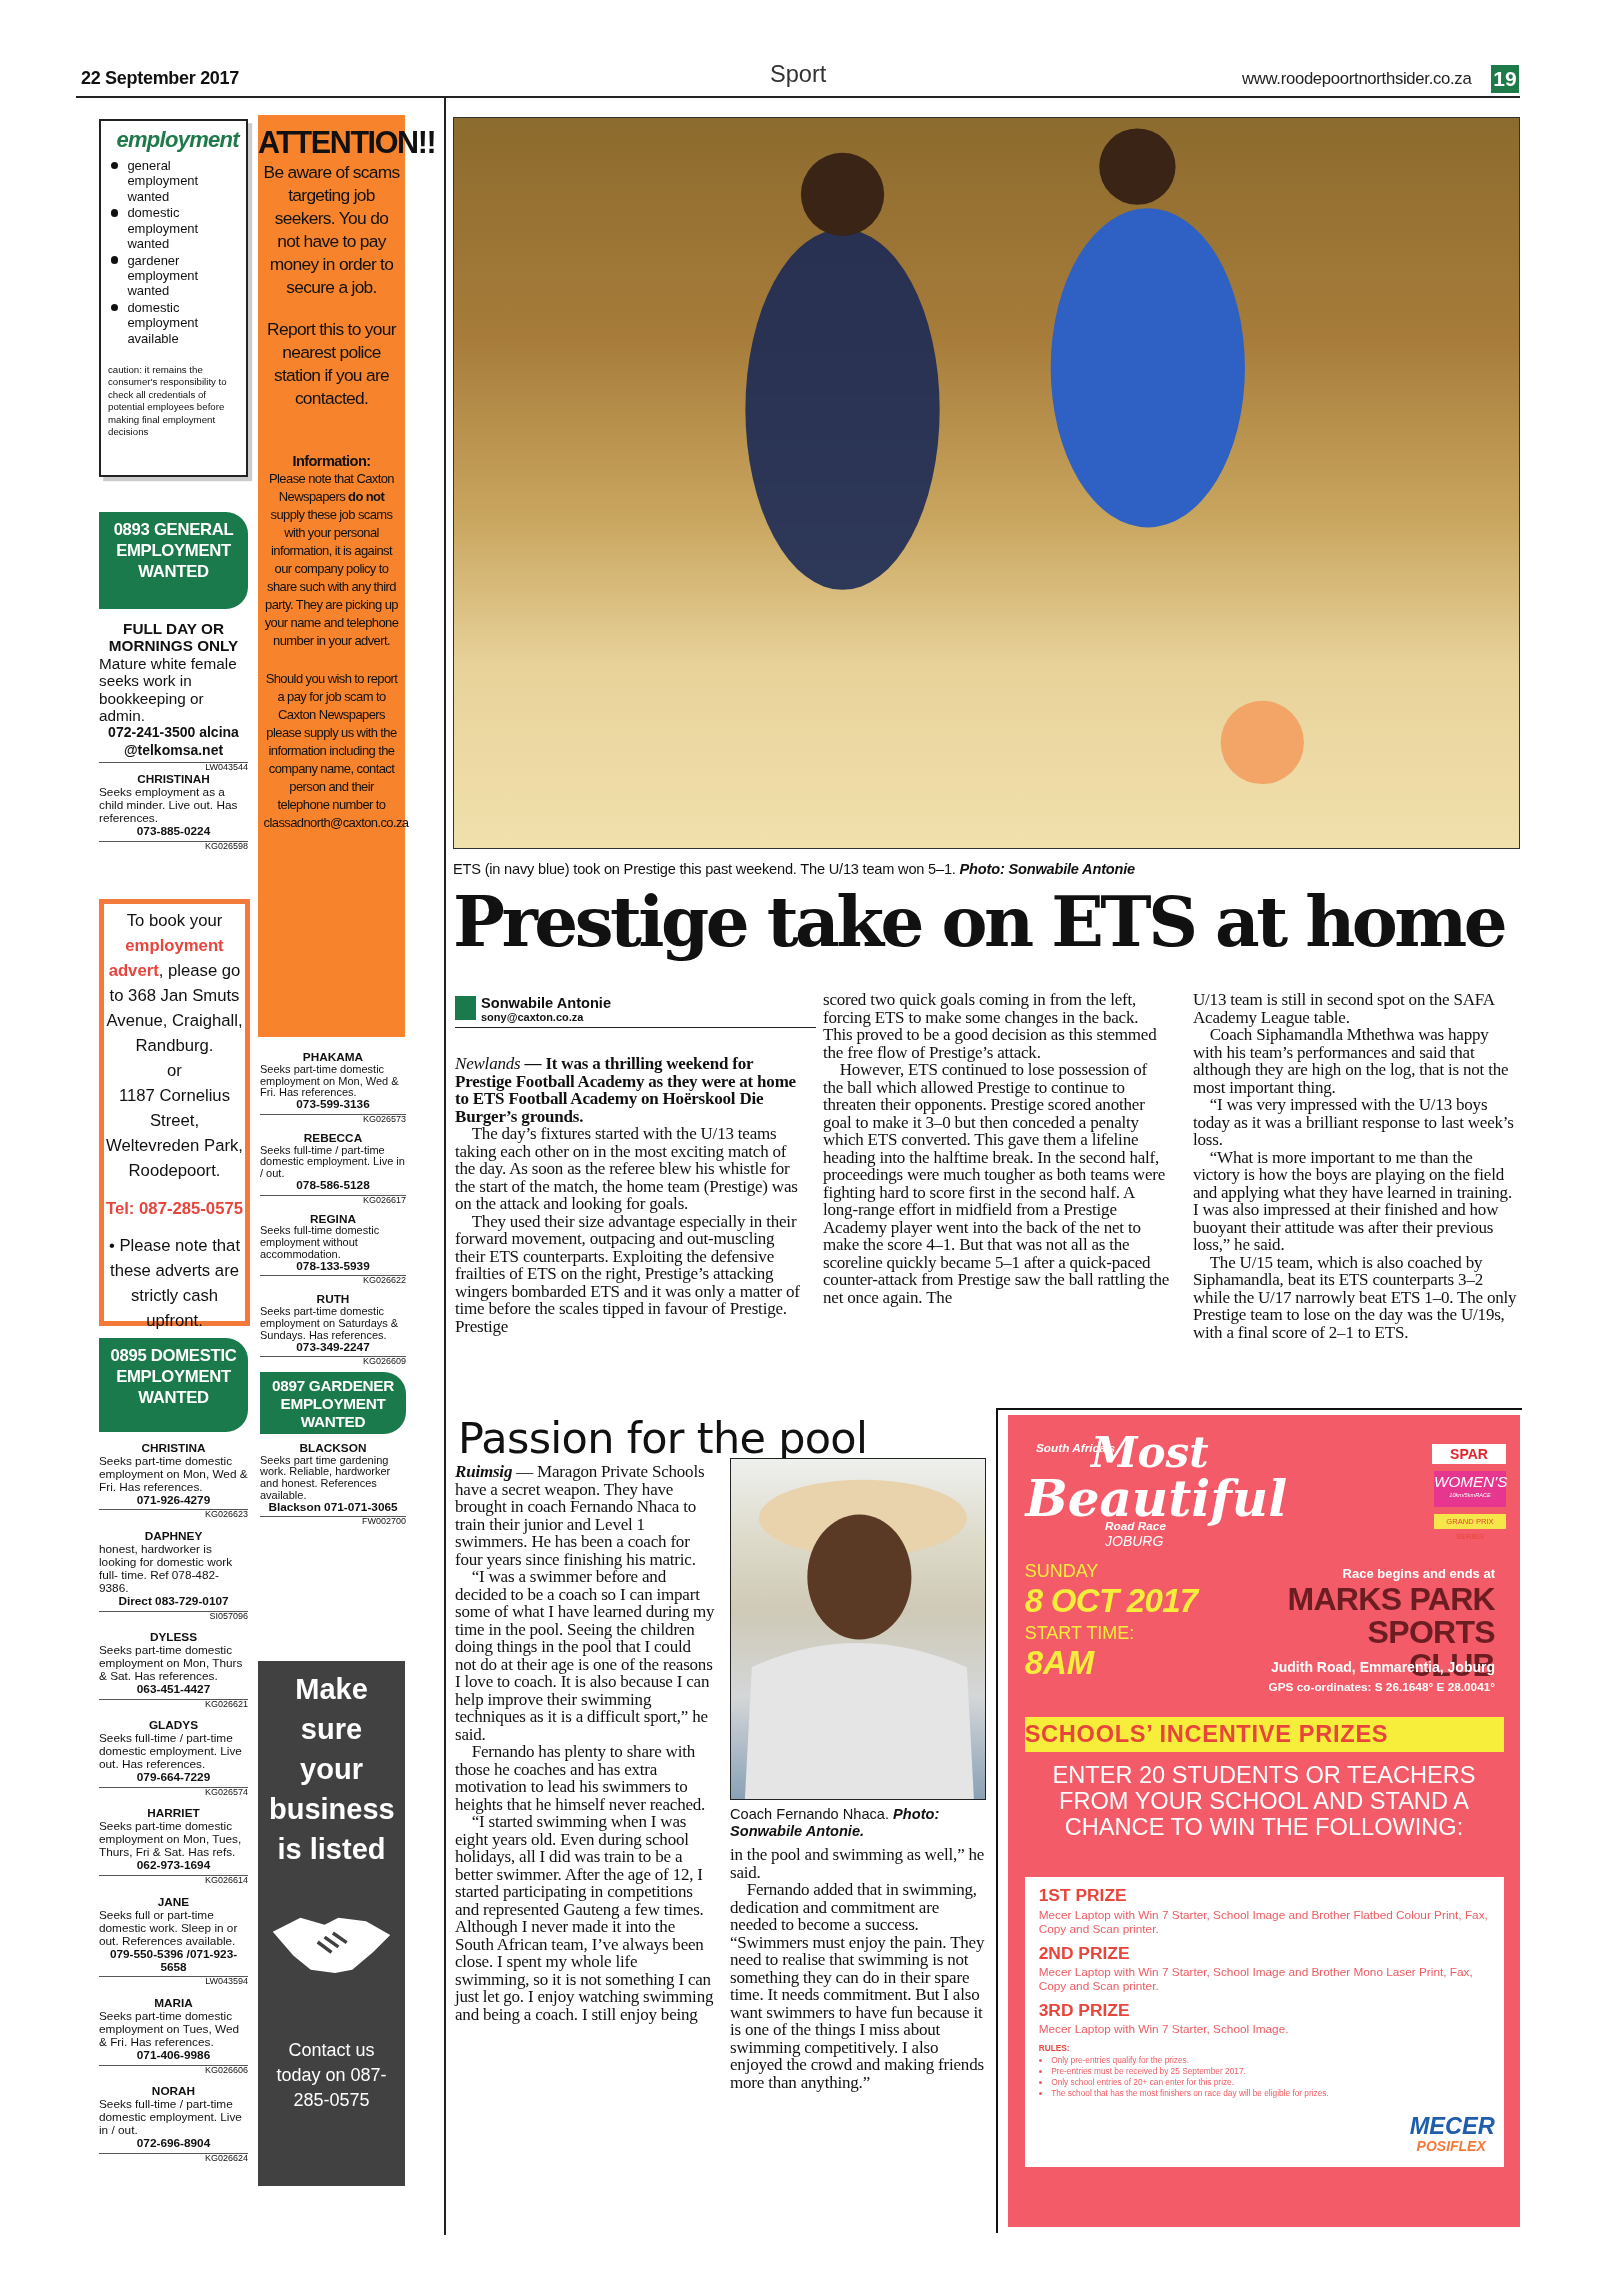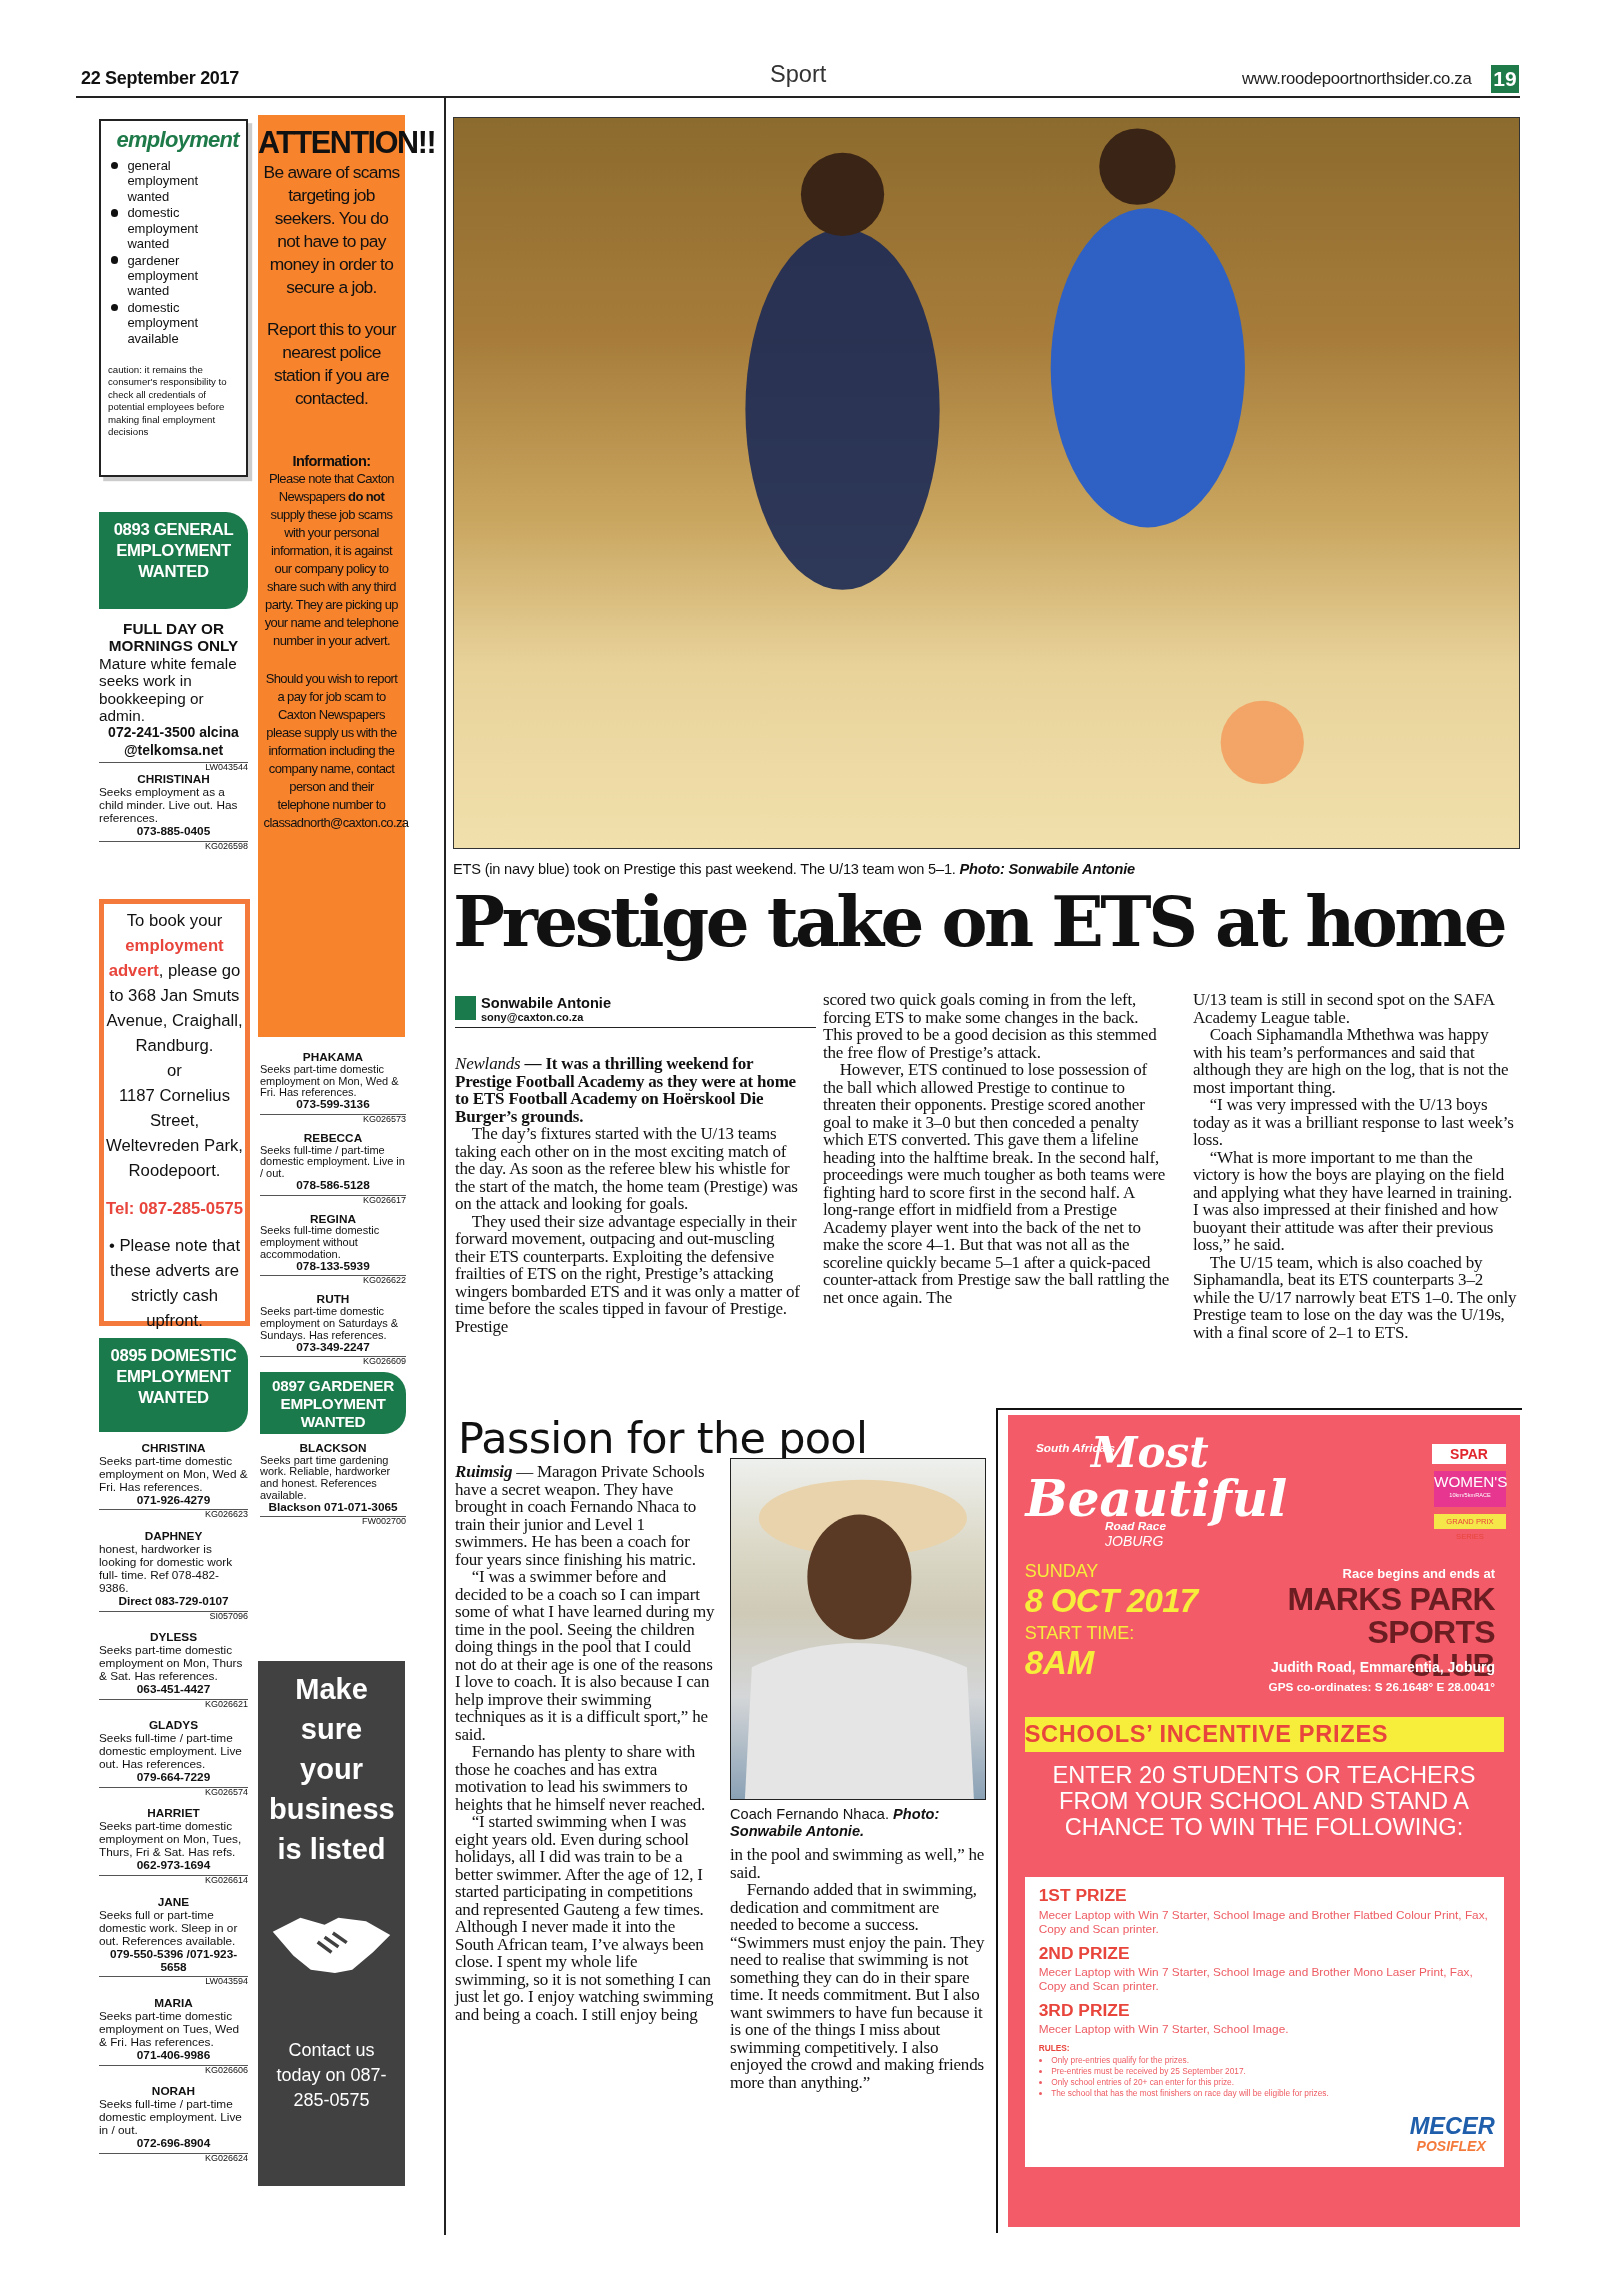"073-885-0405" div.ph { text: 073-885-0405 -> 073-885-0224 }
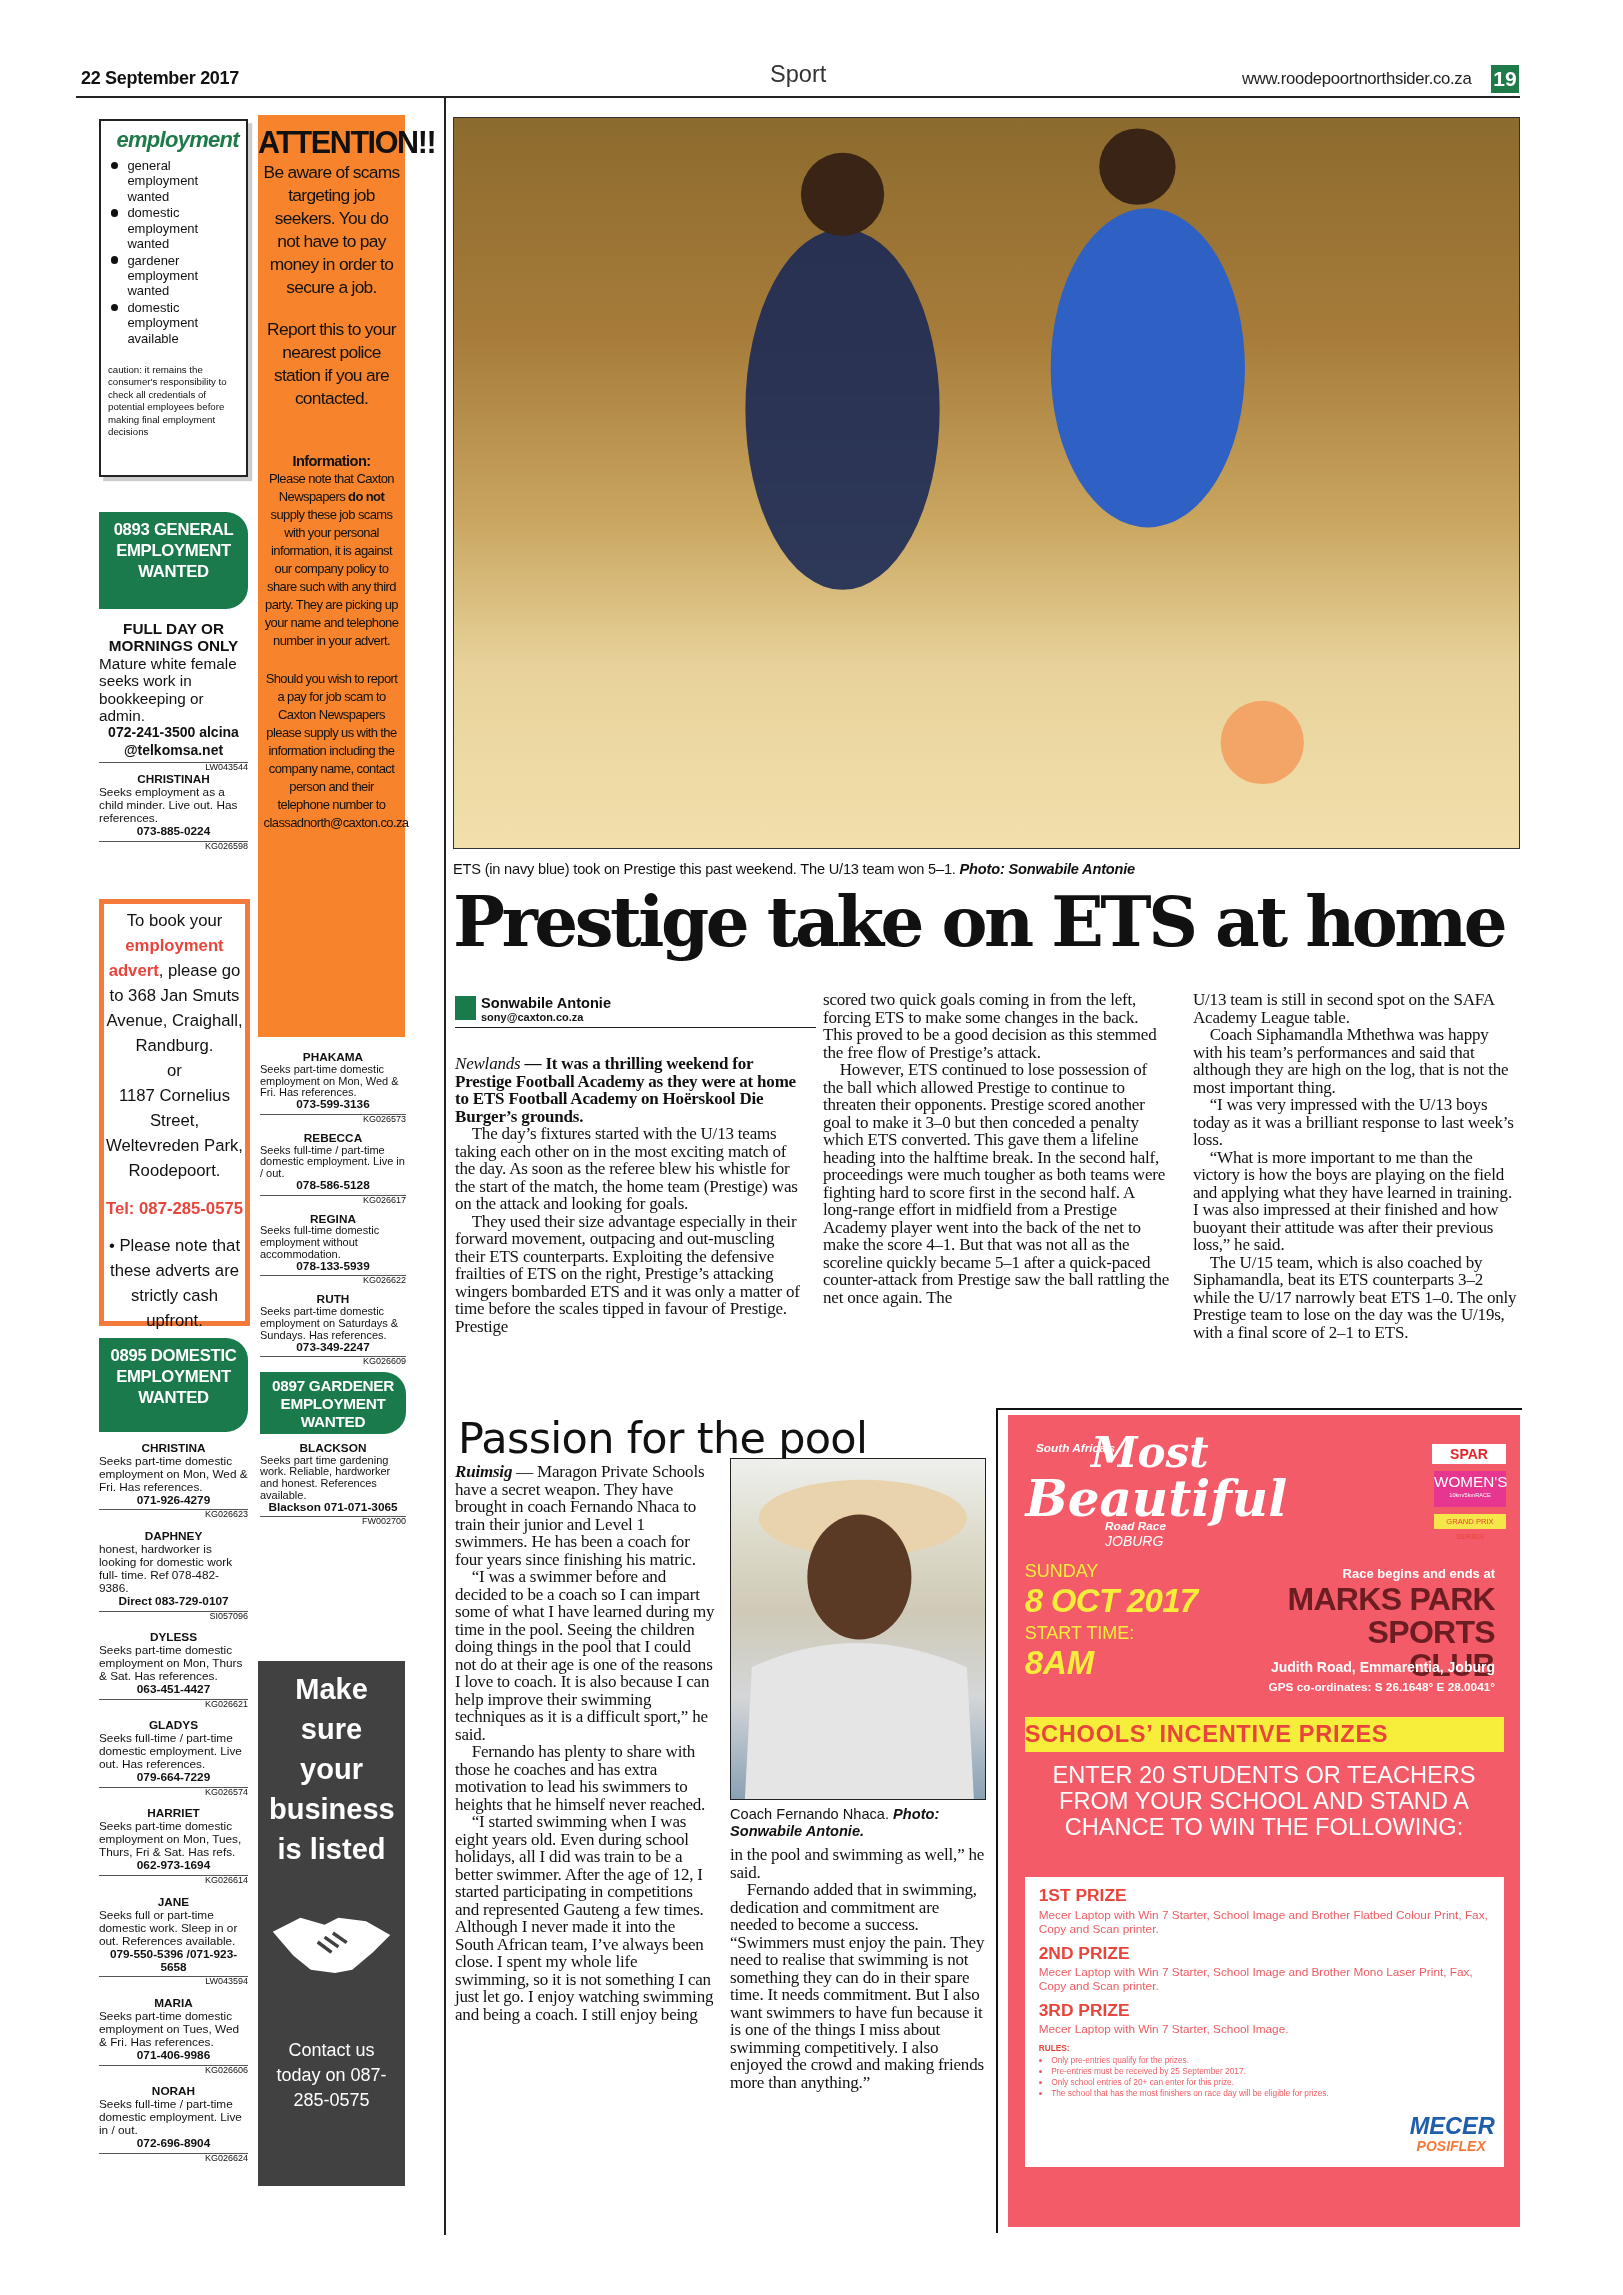"WOMEN'S" .r-women { font-style: none -> italic }
